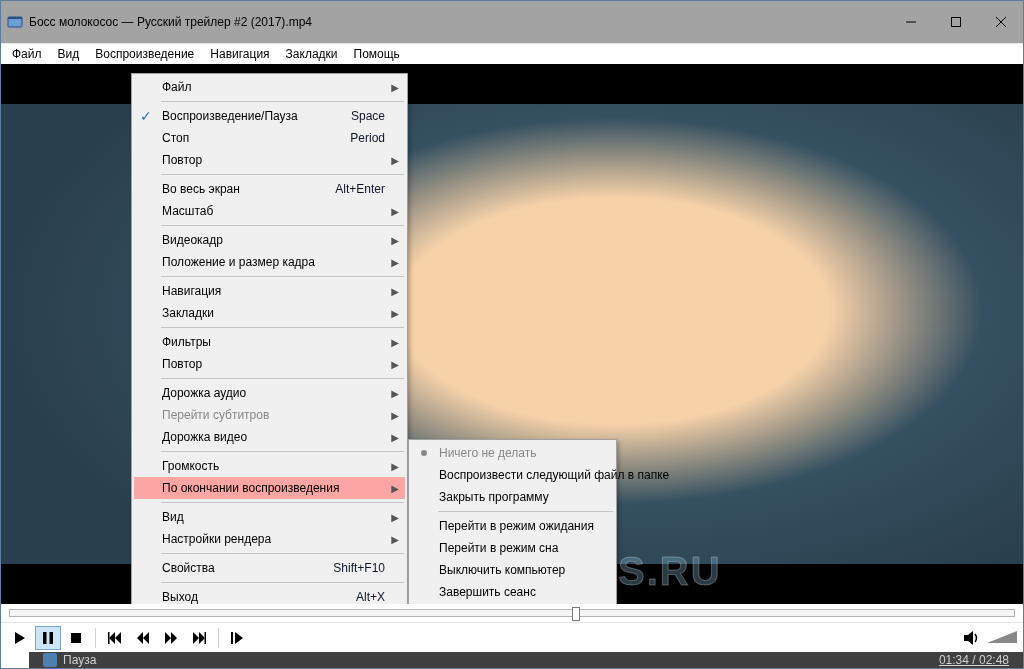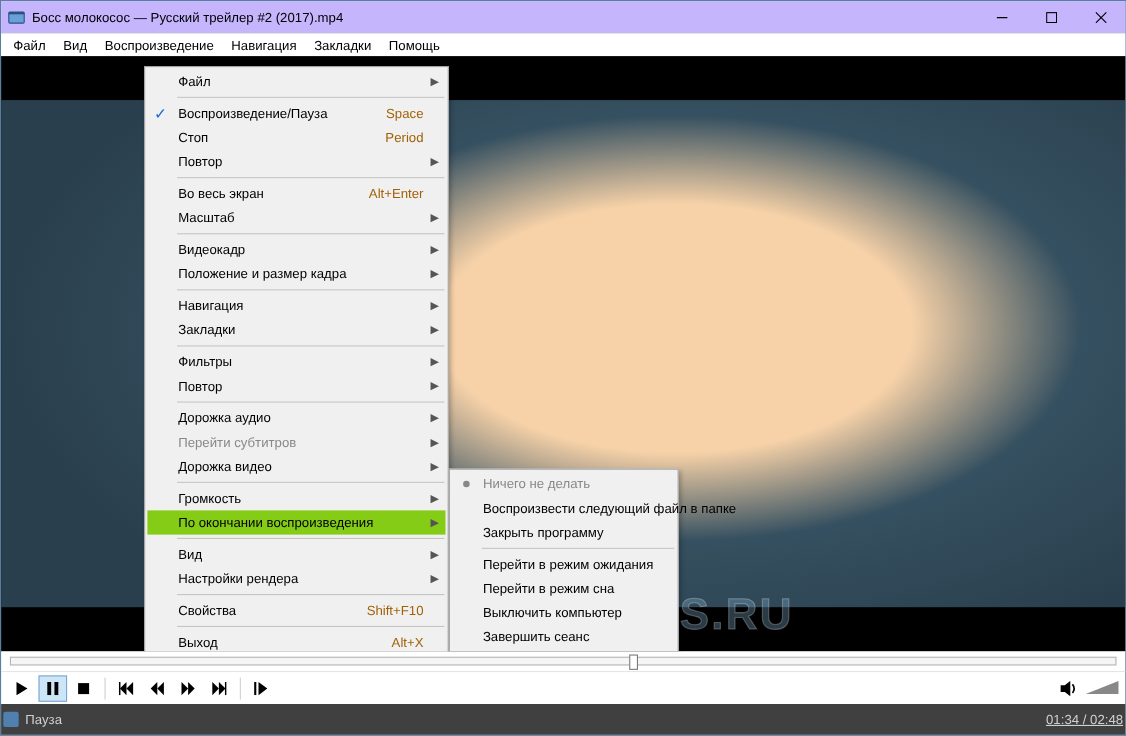"Босс молокосос — Русский трейлер" .titlebar { background: #c4b5fd -> #a3a3a3; height: 30px -> 43px }
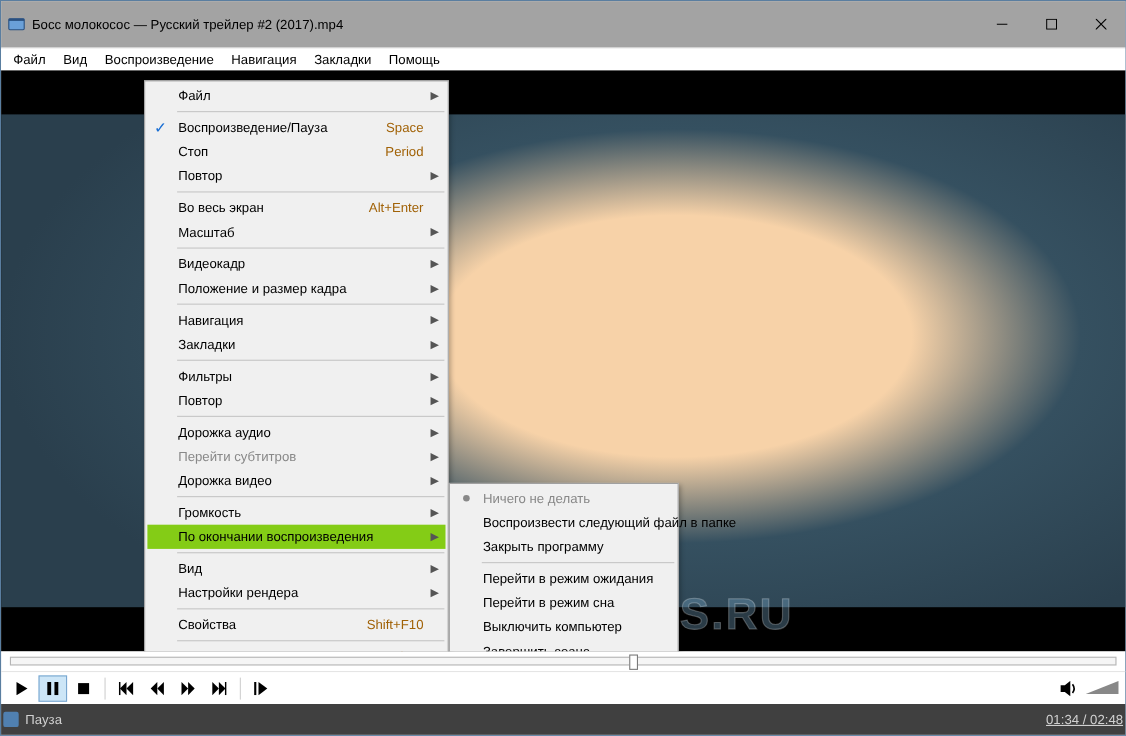"Space" .menu .row .accel { color: #a16207 -> #0f172a }
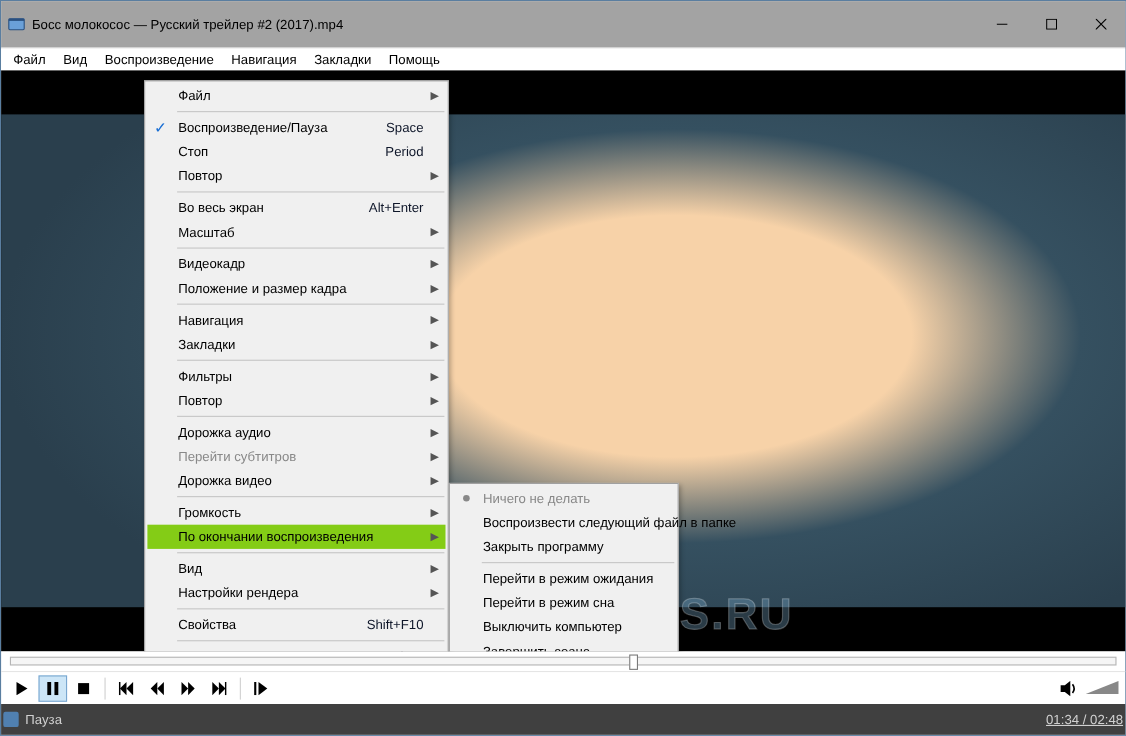"По окончании воспроизведения" .menu .row:hover, .menu .row.hl { background: #84cc16 -> #fca5a5 }
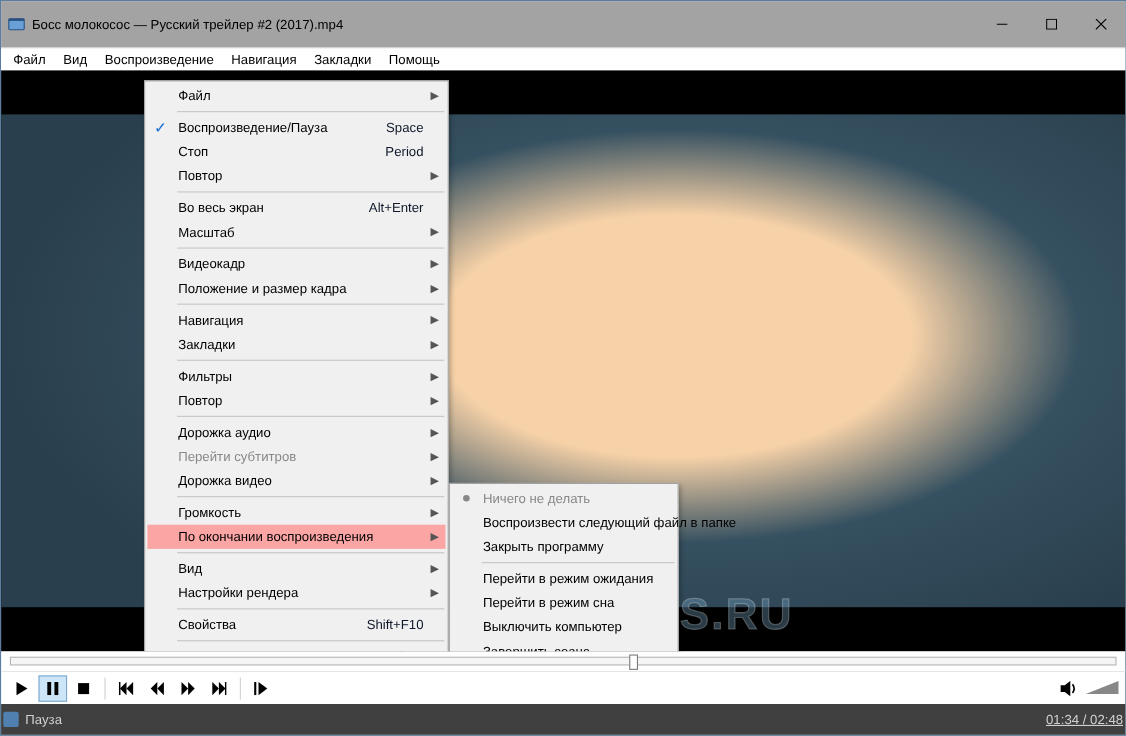"Пауза" .status { height: 28px -> 16px; margin-left: none -> 28px; padding: 0 2px -> 0 14px }
